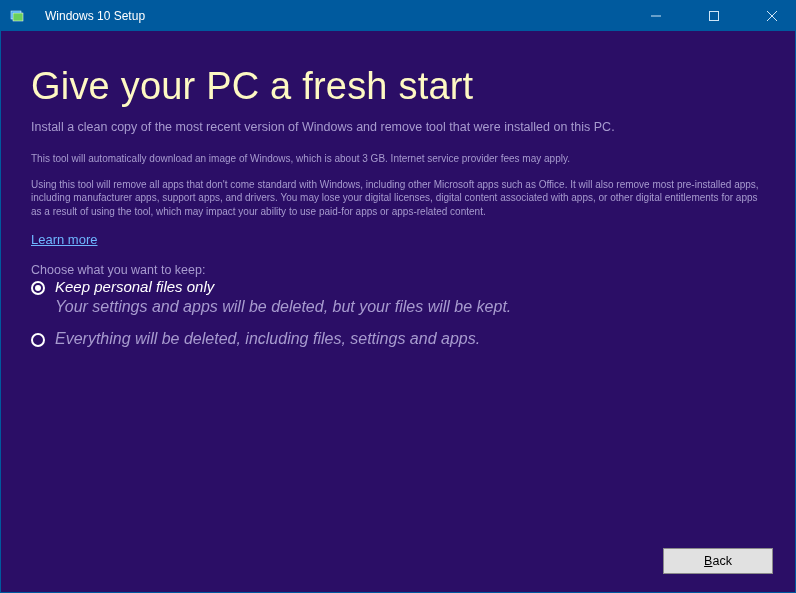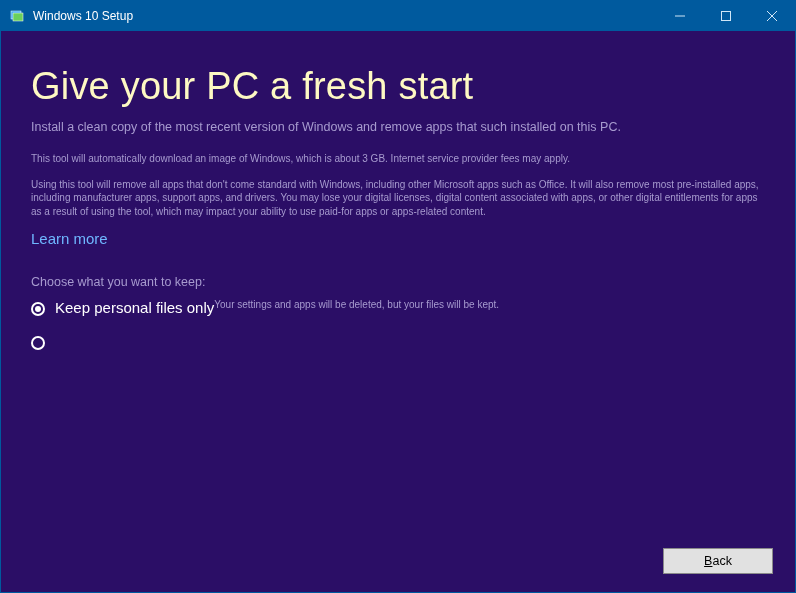"Windows 10 Setup" .titlebar { gap: none -> 12px }
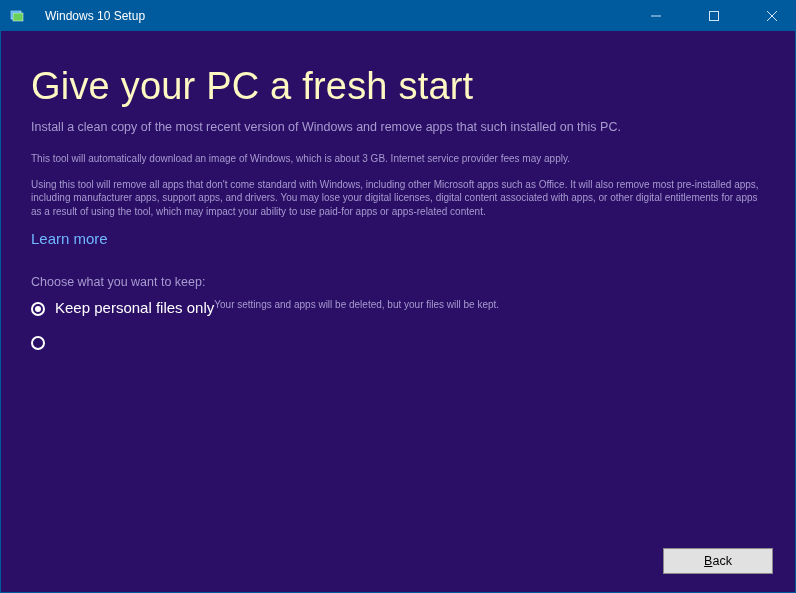"Install a clean copy of" p.lead { text: apps that such -> tool that were }
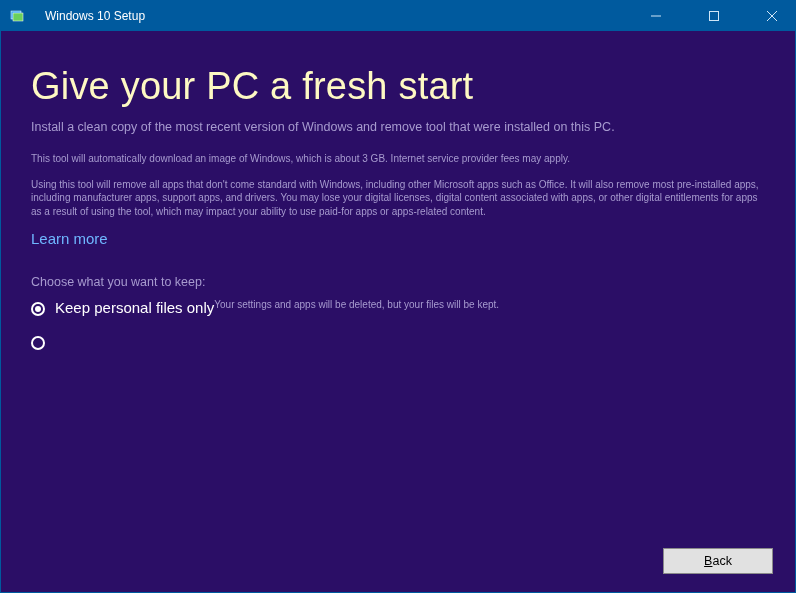"Learn more" .learn { font-size: 15px -> 13px; margin-bottom: 28px -> 16px; text-decoration: none -> underline }
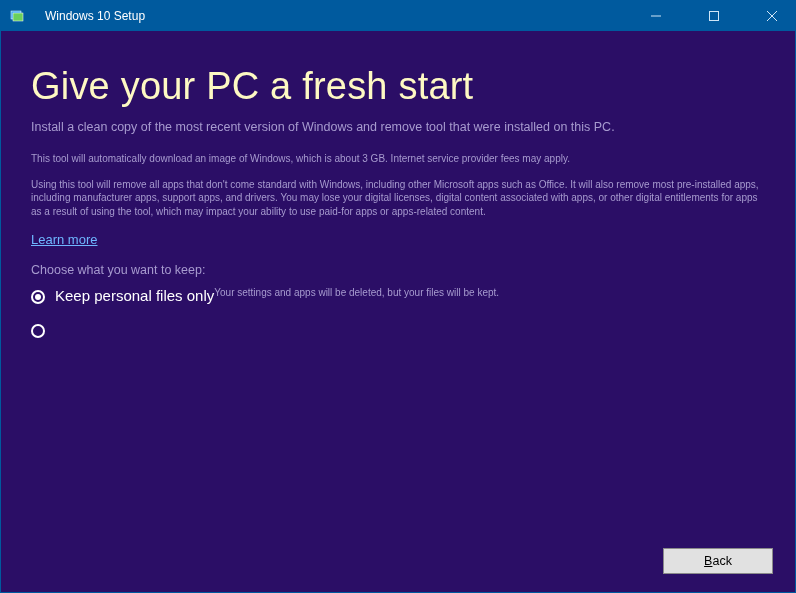"Choose what you want to" .choose { margin-bottom: 10px -> 1px }
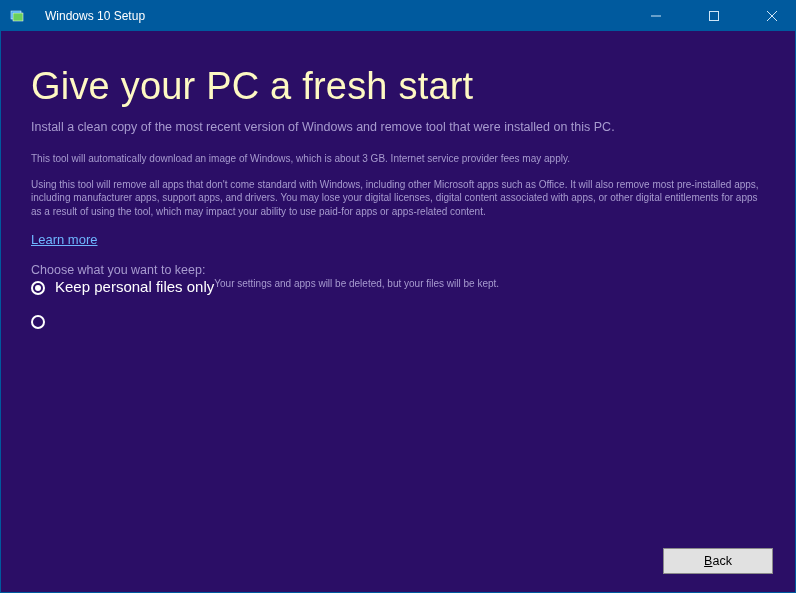"Keep personal files only" .opt-text { flex-direction: row -> column; font-style: none -> italic }
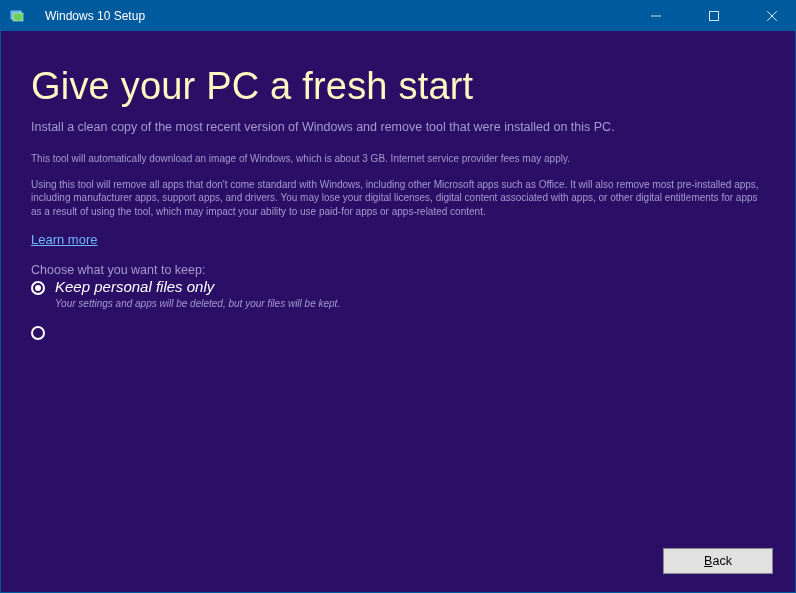"Your settings and apps will" .opt-desc { font-size: 10px -> 16px }
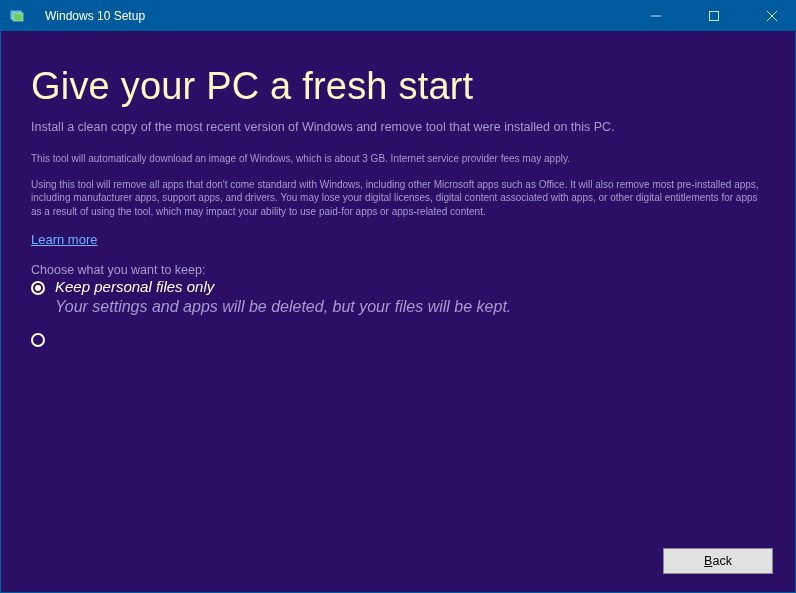"Everything will be deleted, including" div.opt-desc { html: none -> <div>Everything will be deleted, including files, settings and apps.</div> }
